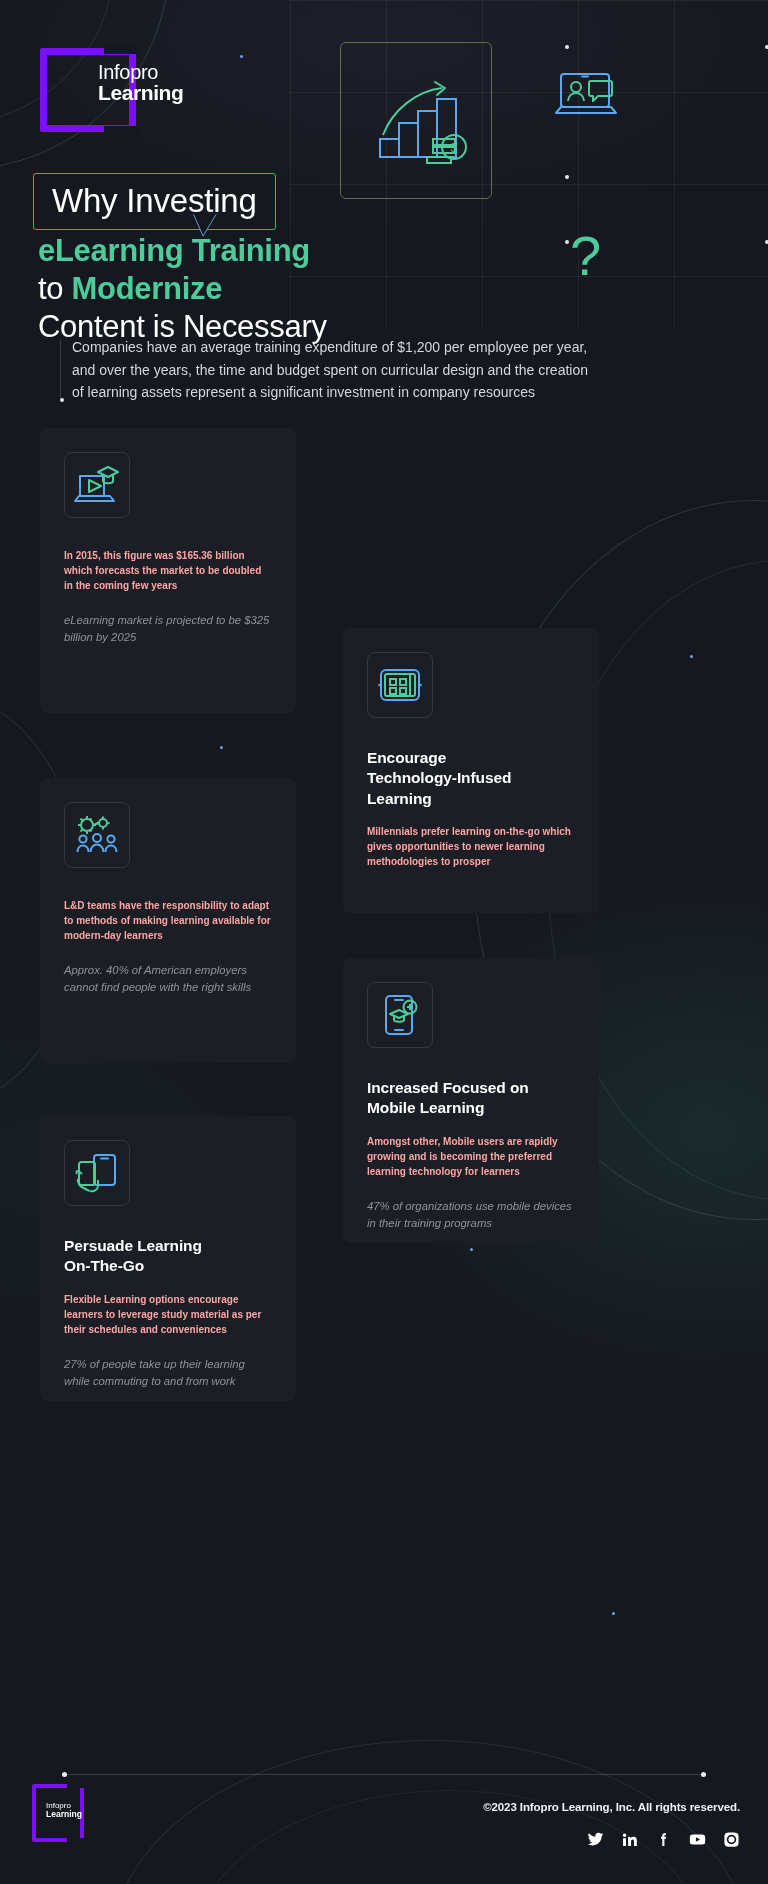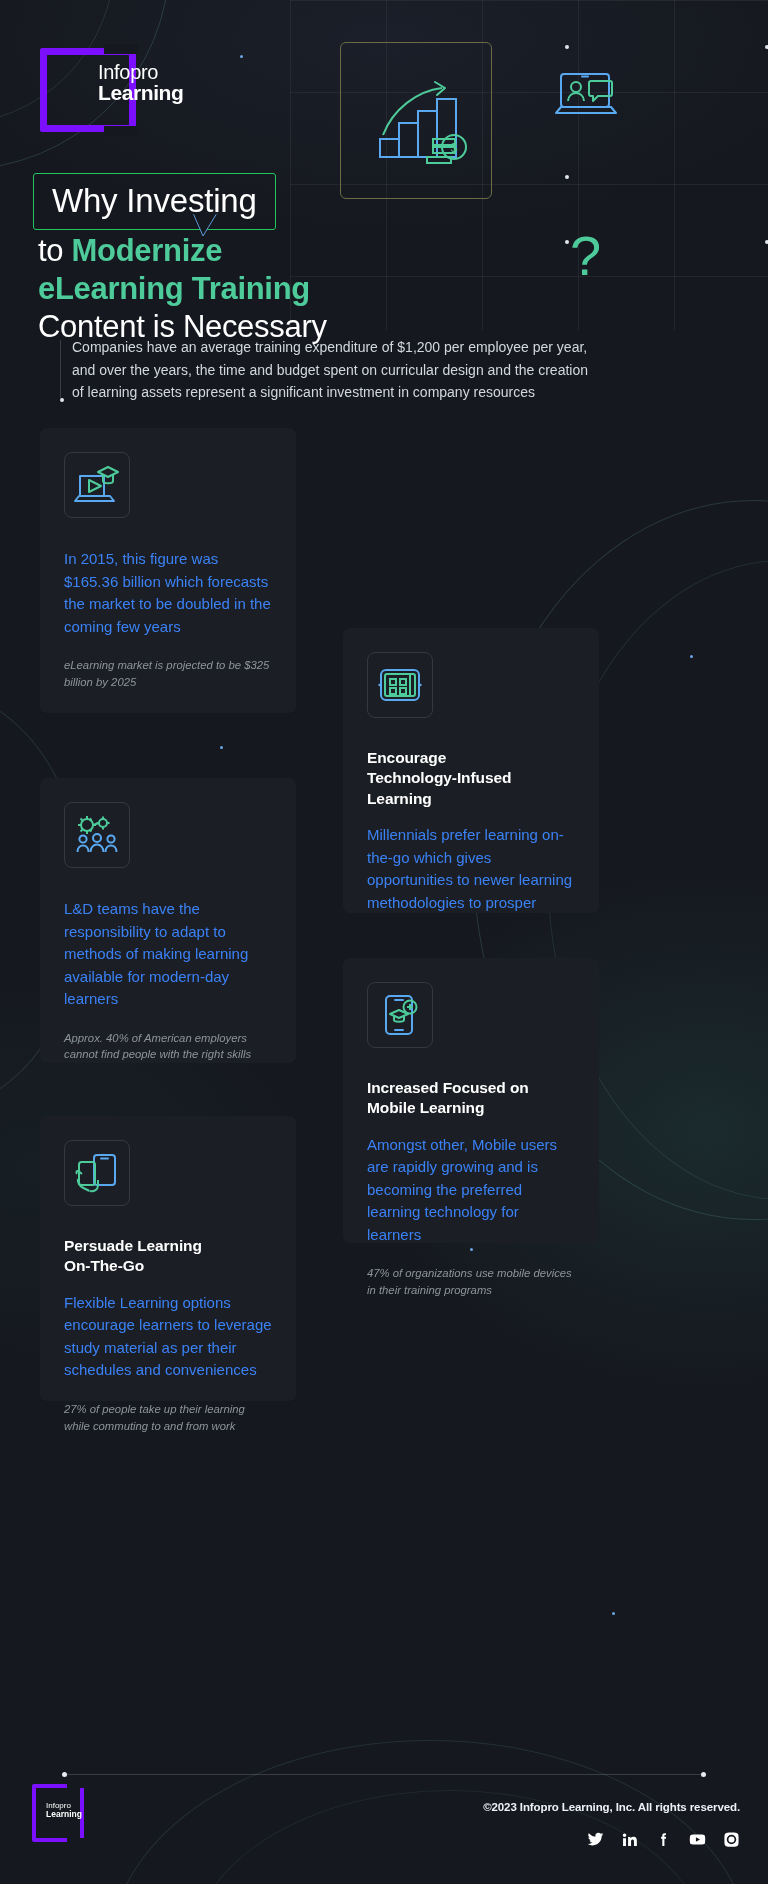"to Modernize" div.line { order: before "eLearning Training" -> after "eLearning Training" }
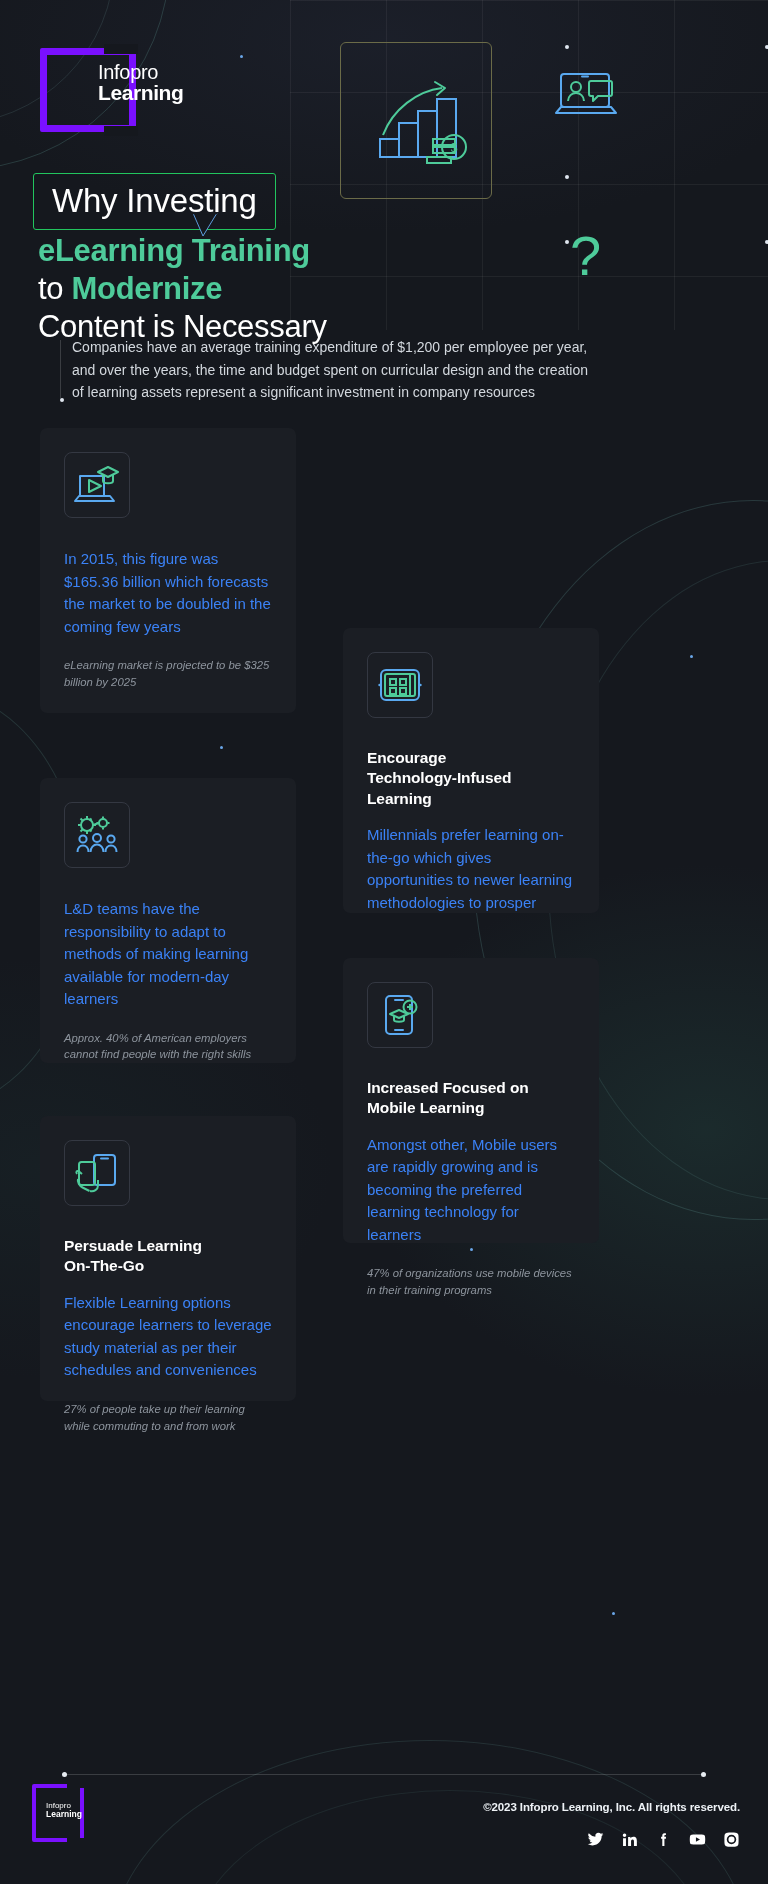"In 2015, this figure was" .card .desc { color: #3b82f6 -> #fca5a5; font-size: 15px -> 10px; font-weight: 400 -> 700 }
